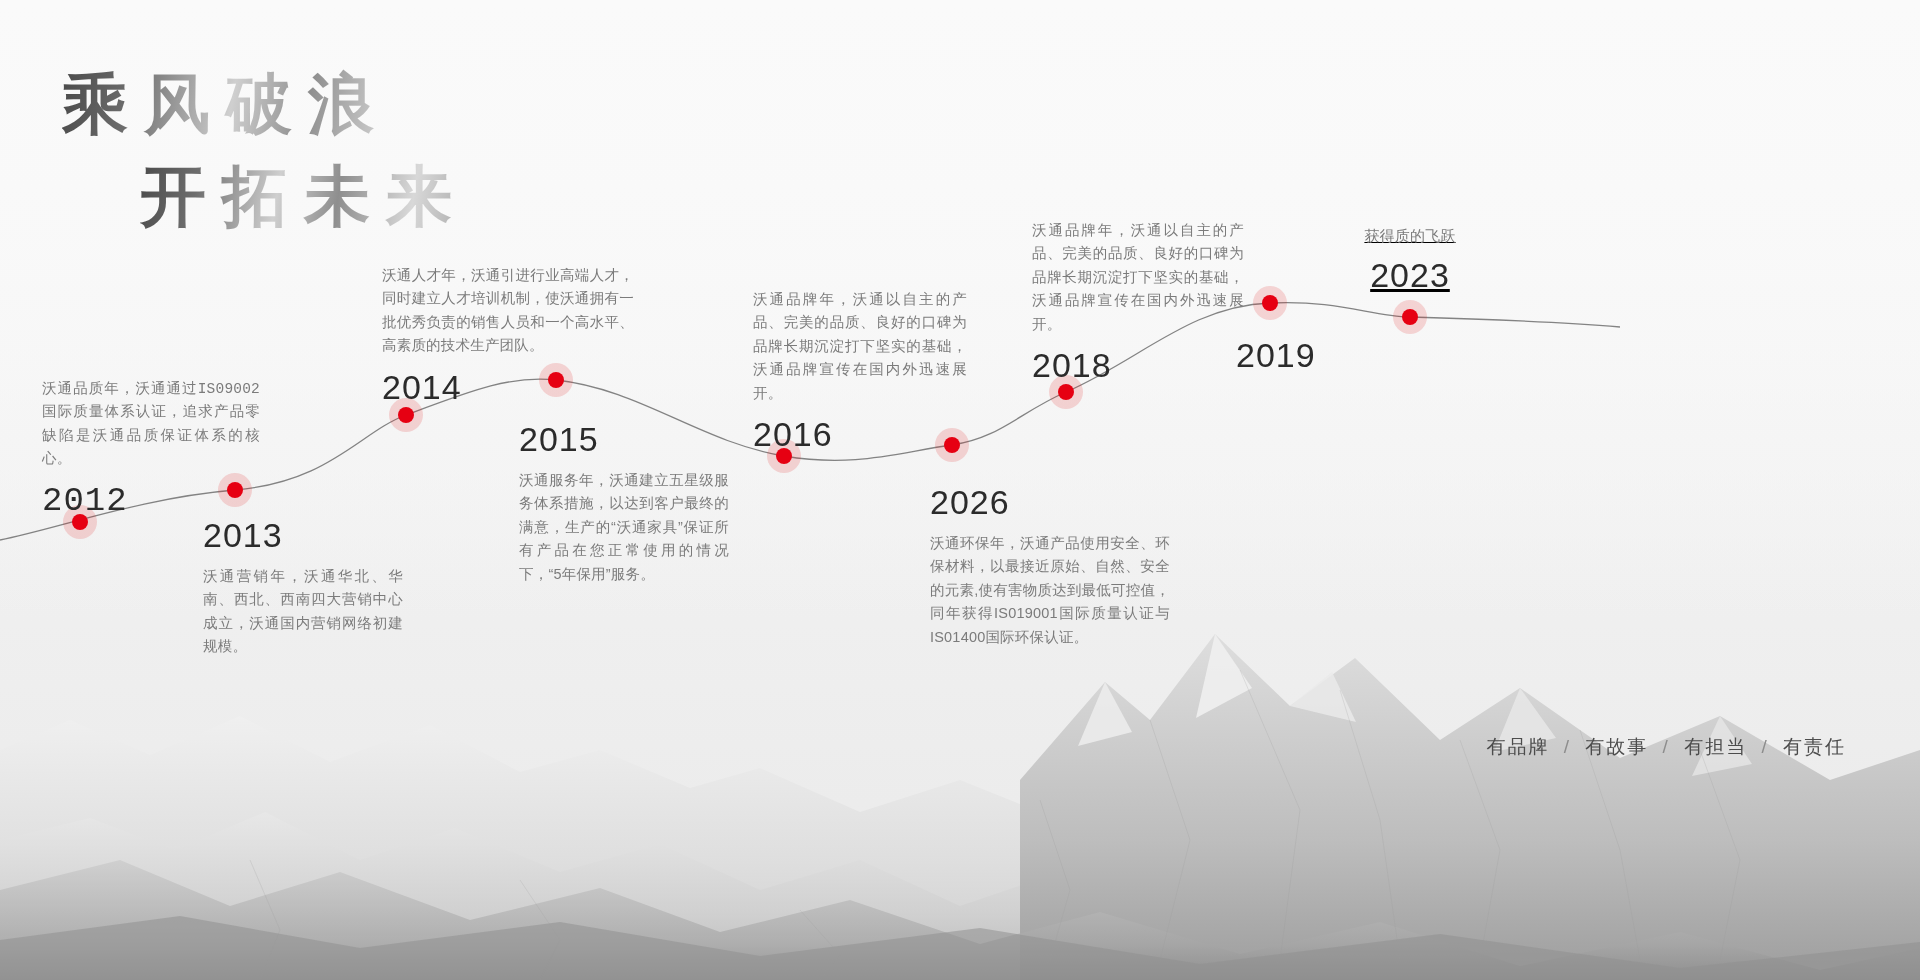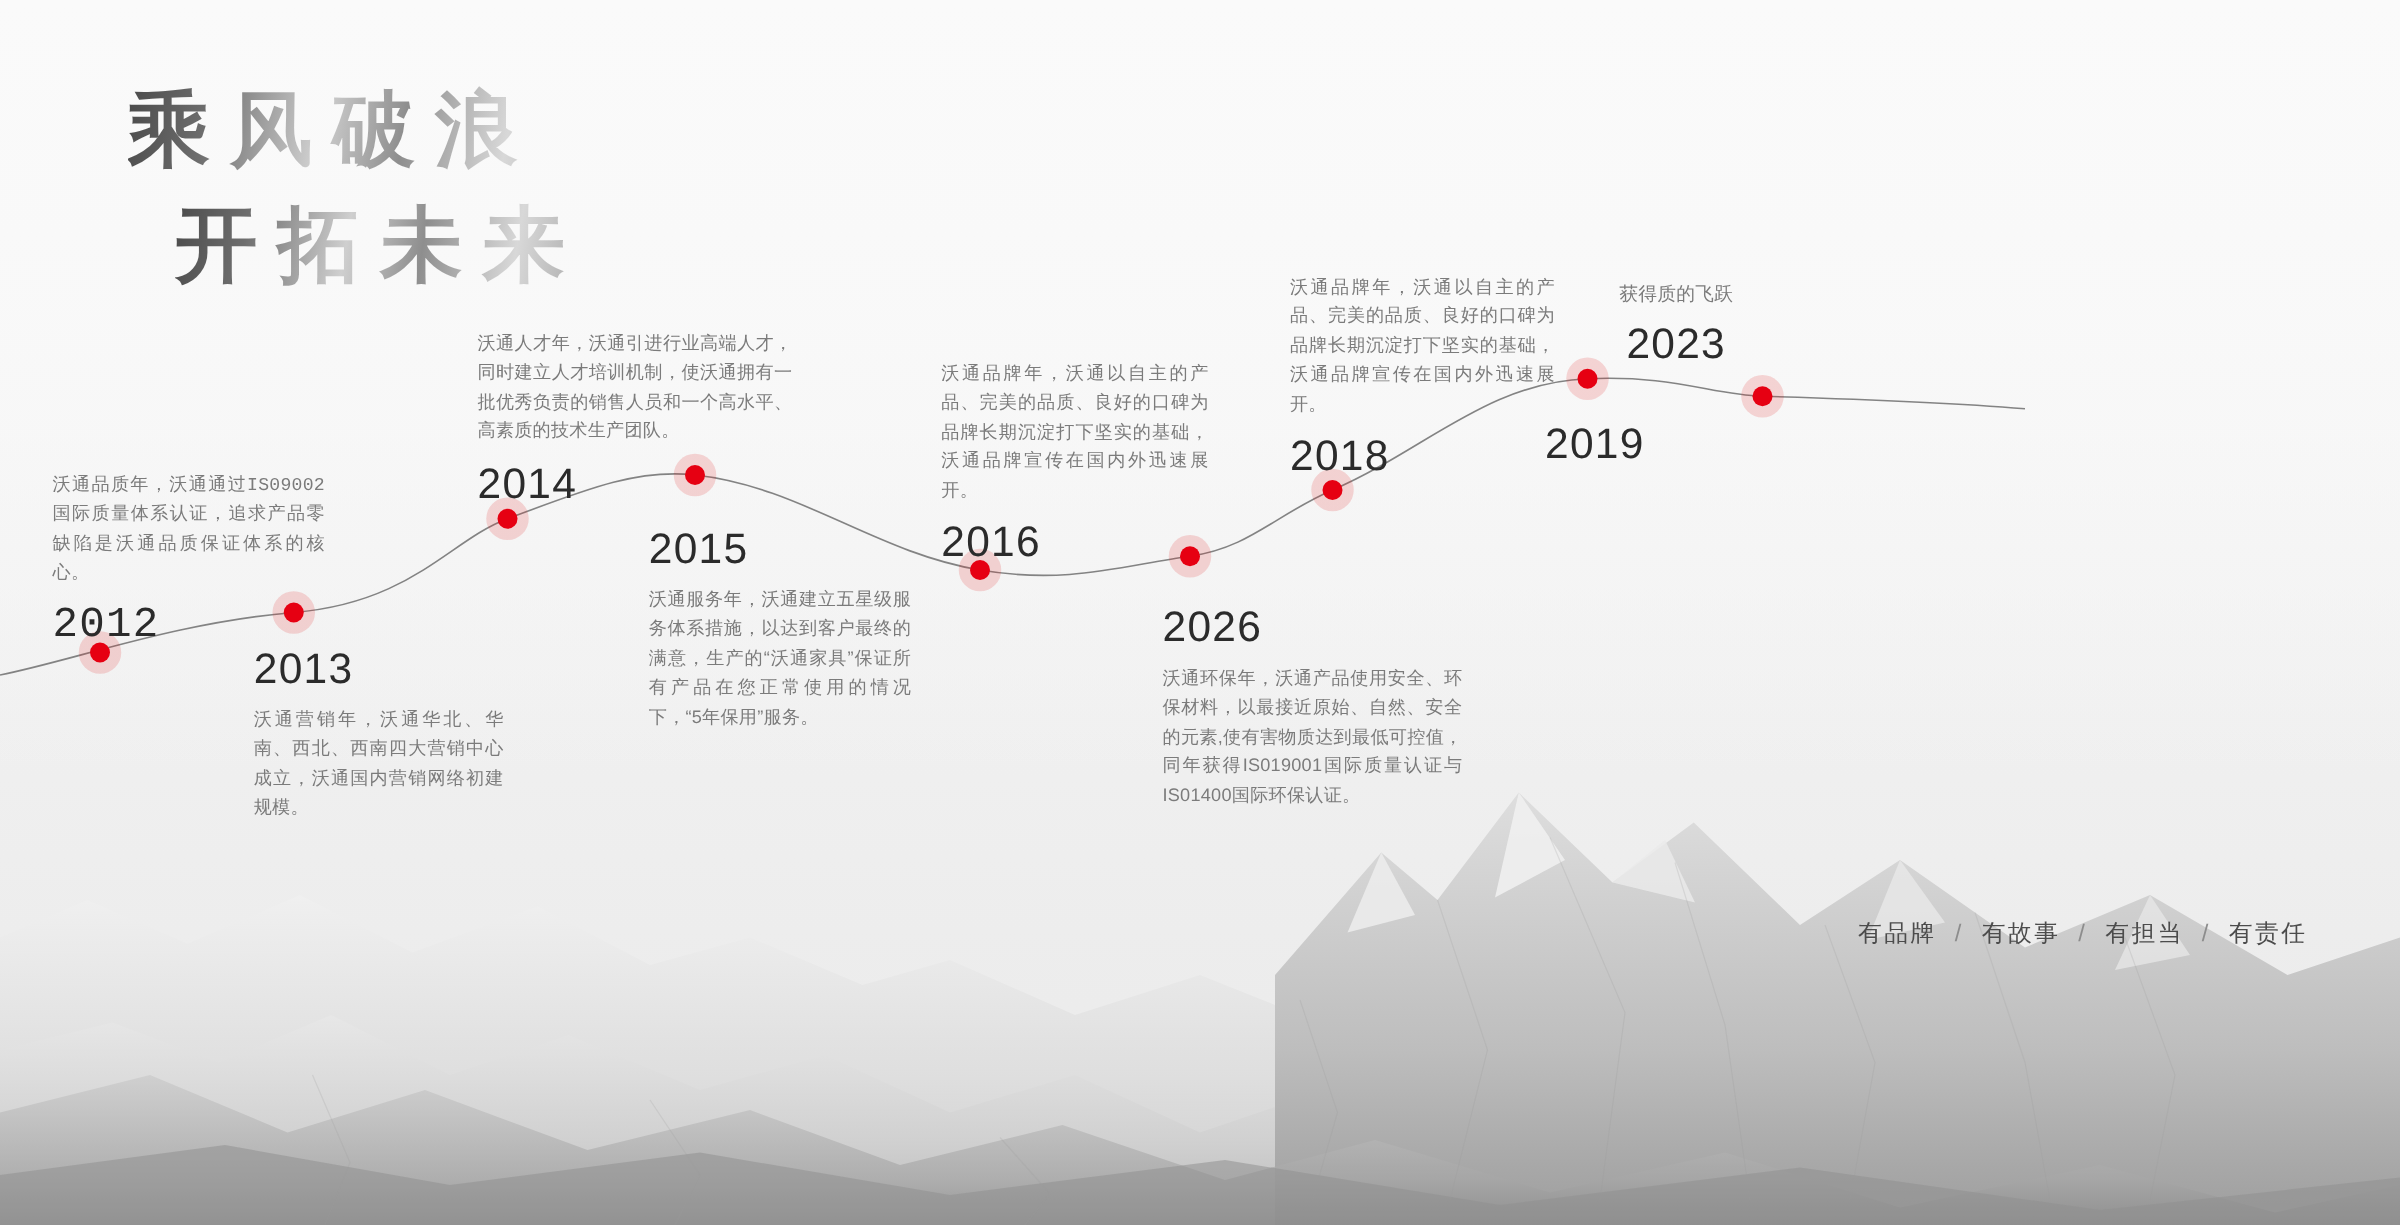"乘风破浪" .hl-line { margin-left: 40px -> none }
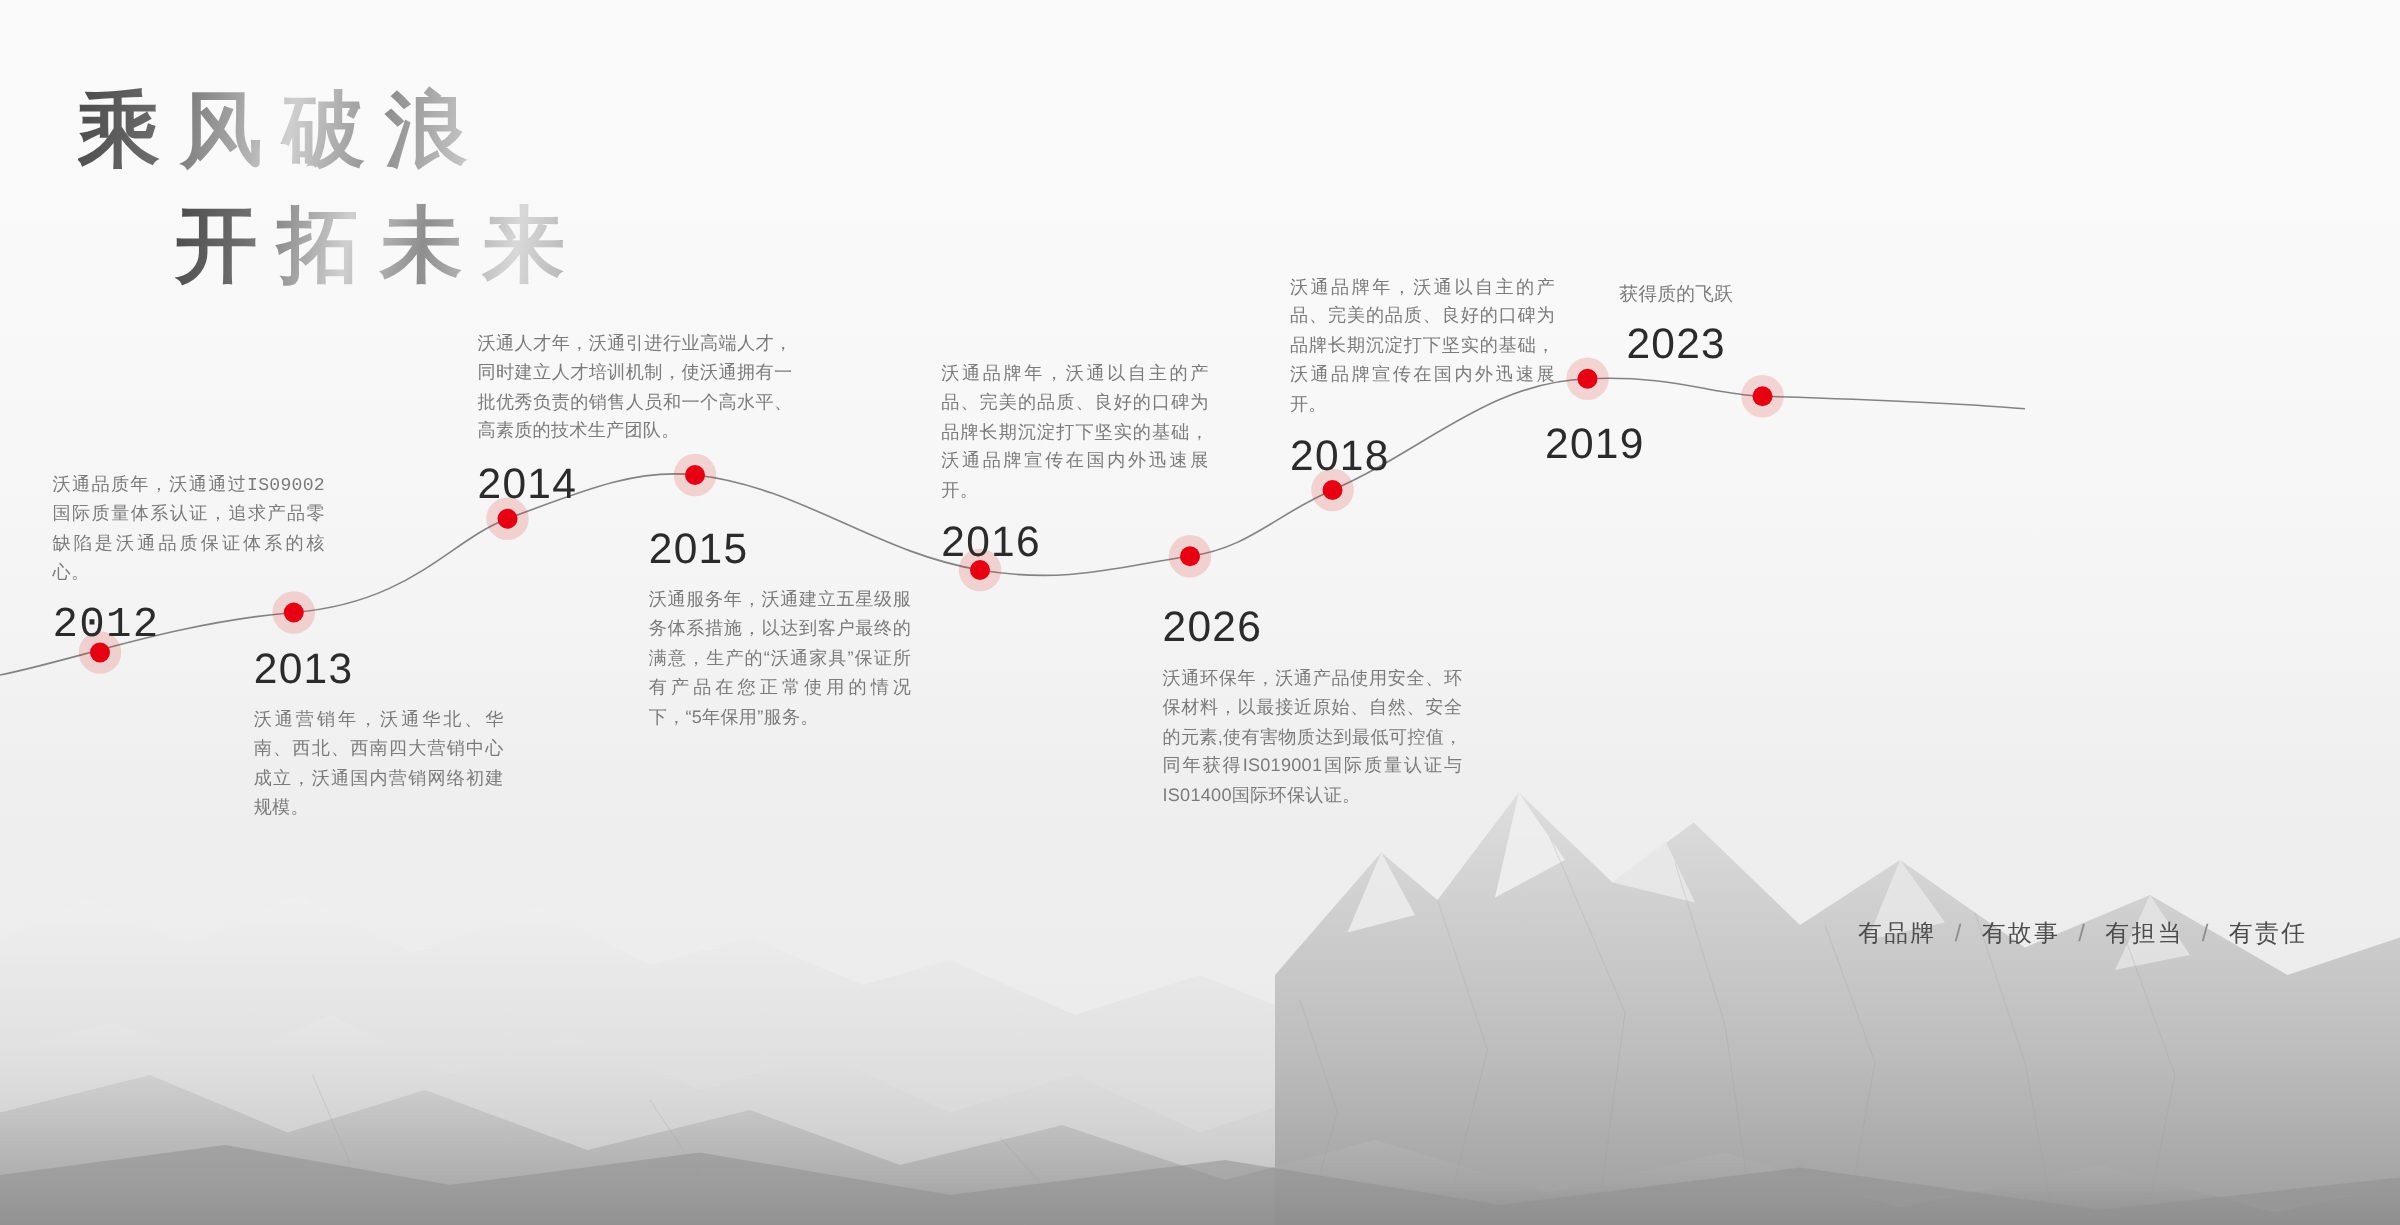"获得质的飞跃" div.entry { left: 1259px -> 1328px; text-decoration: none -> underline }
